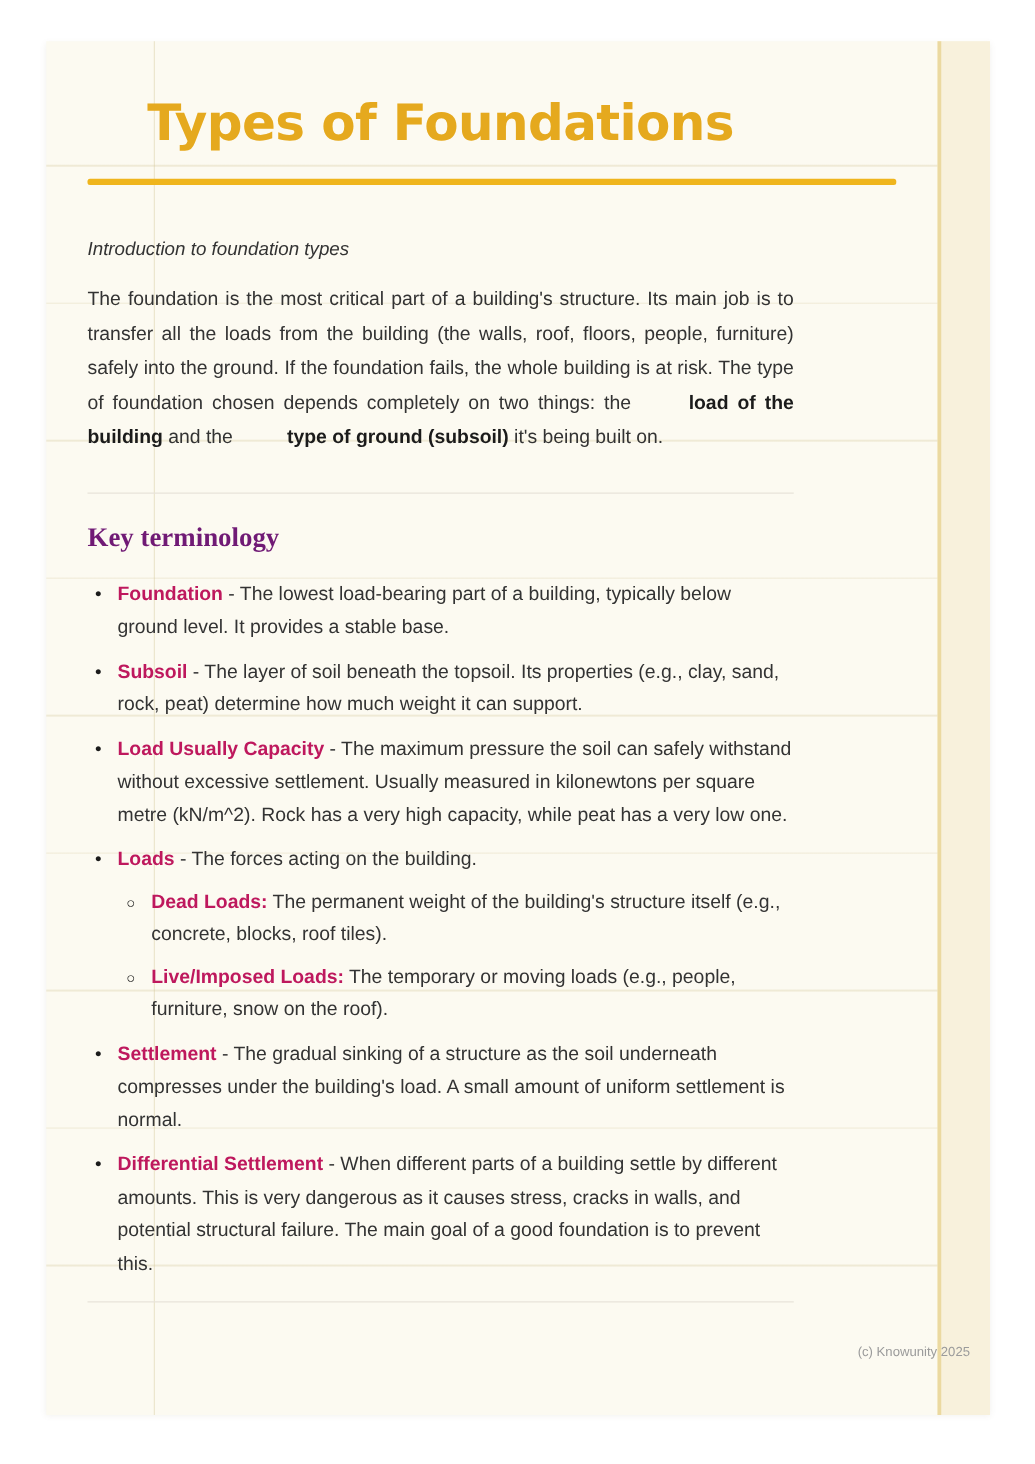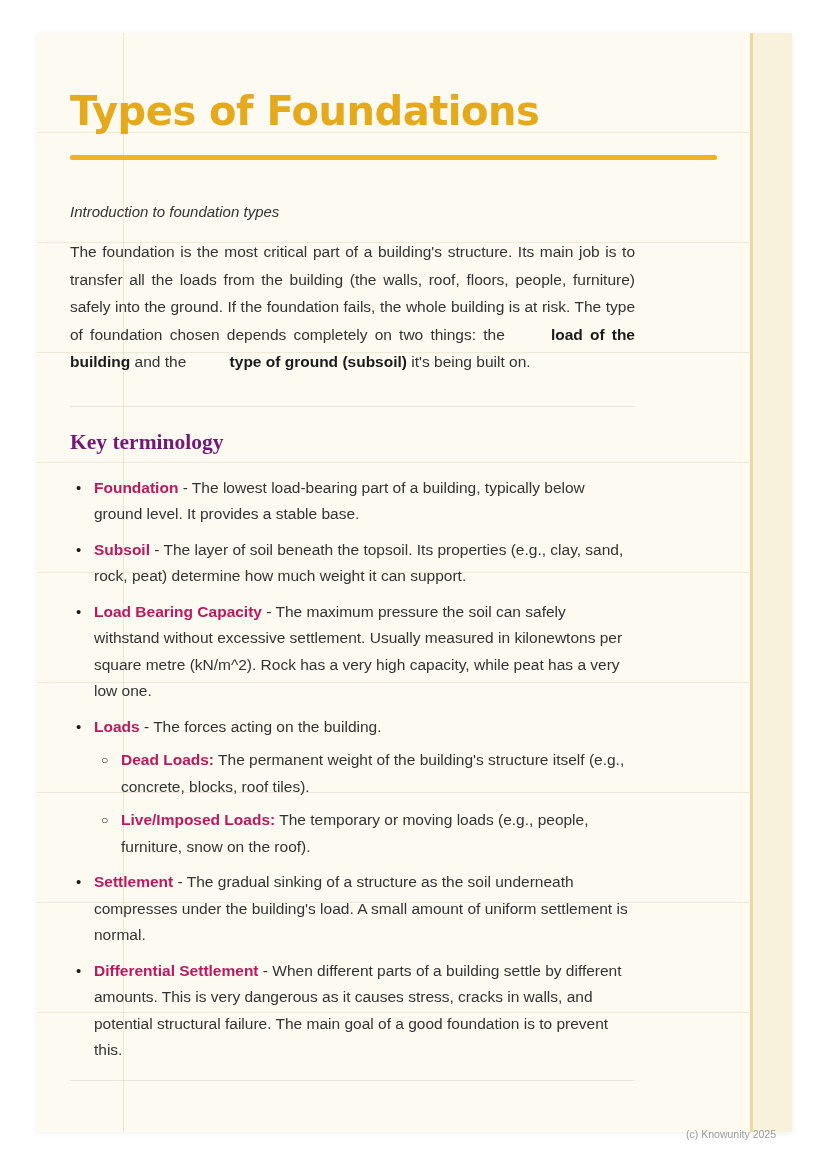"Types of Foundations" .doc-title { margin-top: 56px -> 44px; text-align: none -> center }
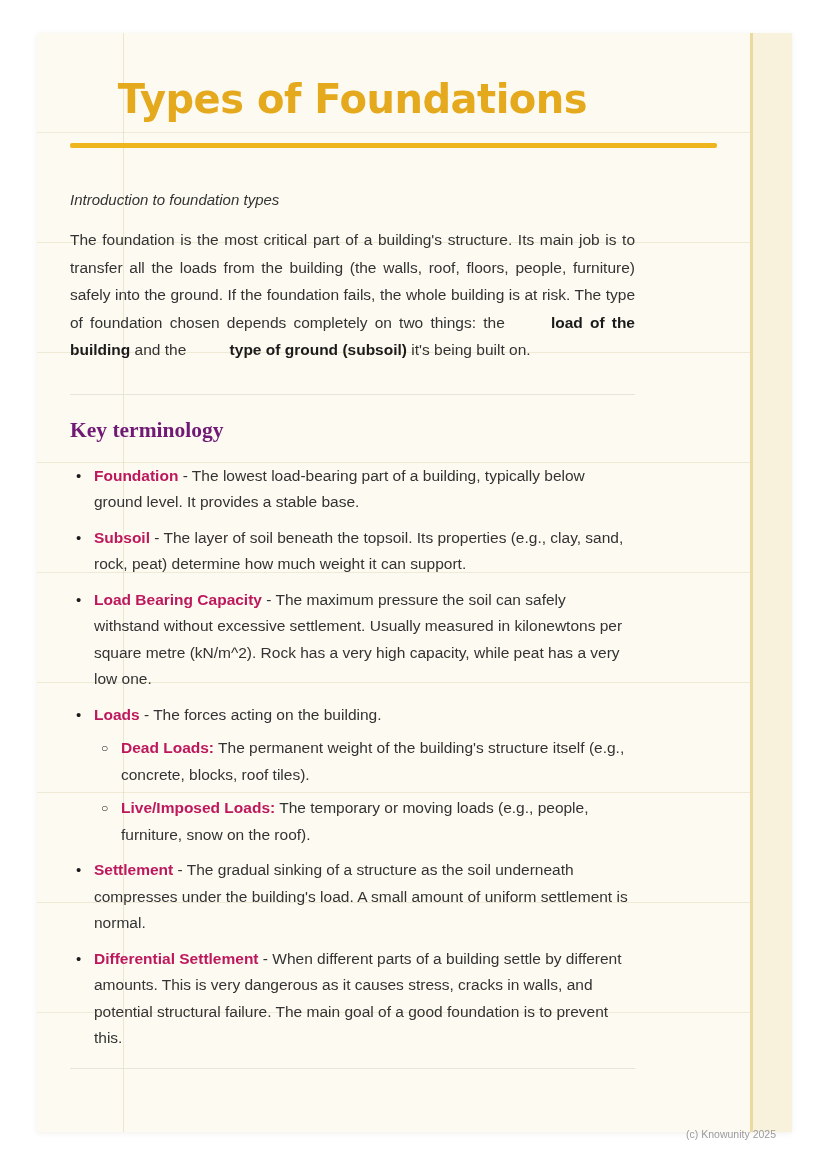"Load Bearing Capacity" b { text: Bearing -> Usually }
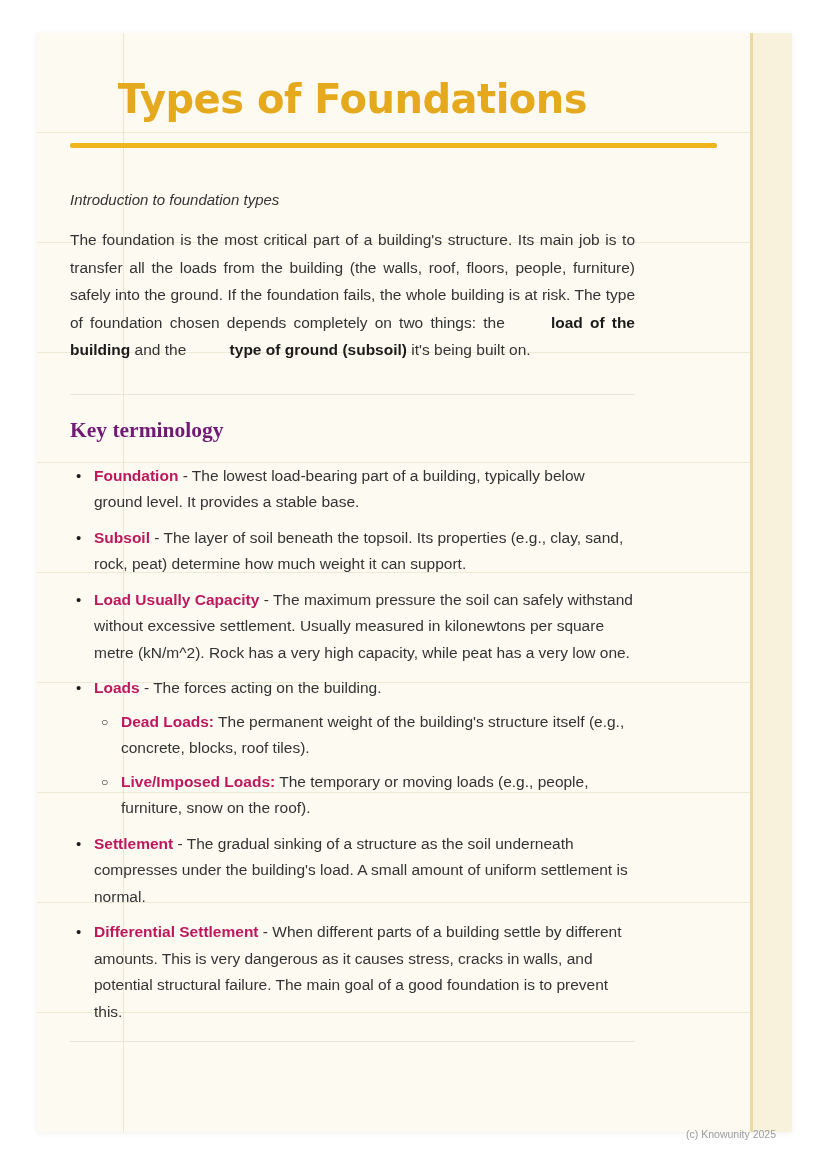"(c) Knowunity 2025" .footer-credit { top: 1095px -> 1043px }
